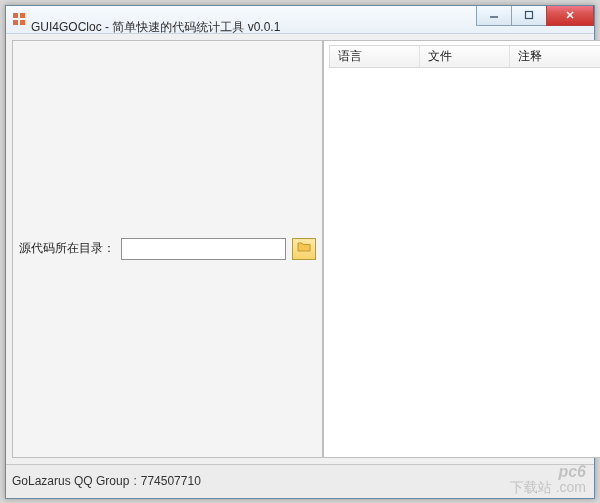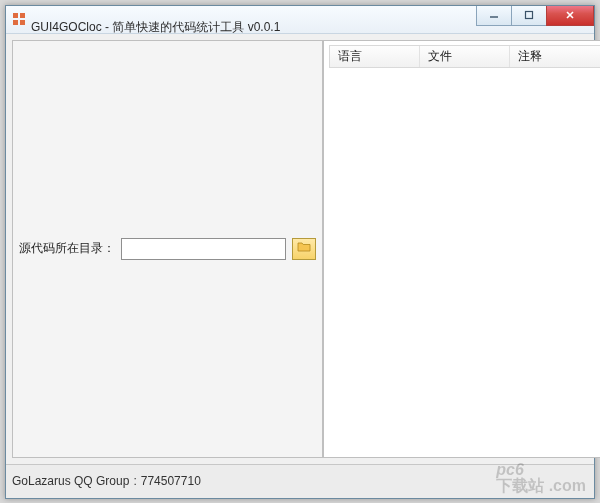"pc6" .wm { text-align: left -> right }
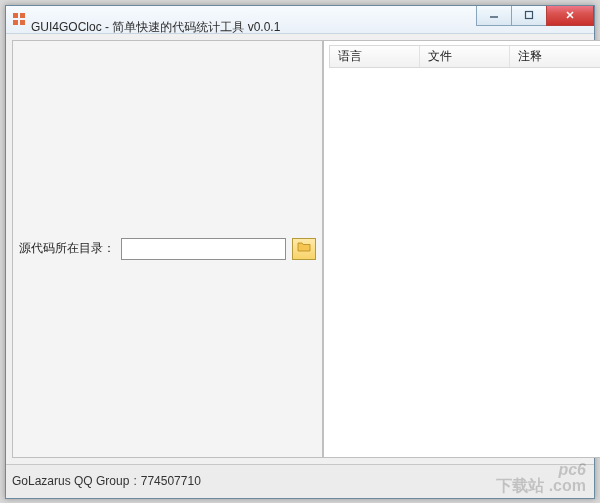"下载站 .com" .wm small { font-size: 16px -> 14px; font-weight: bold -> normal }
